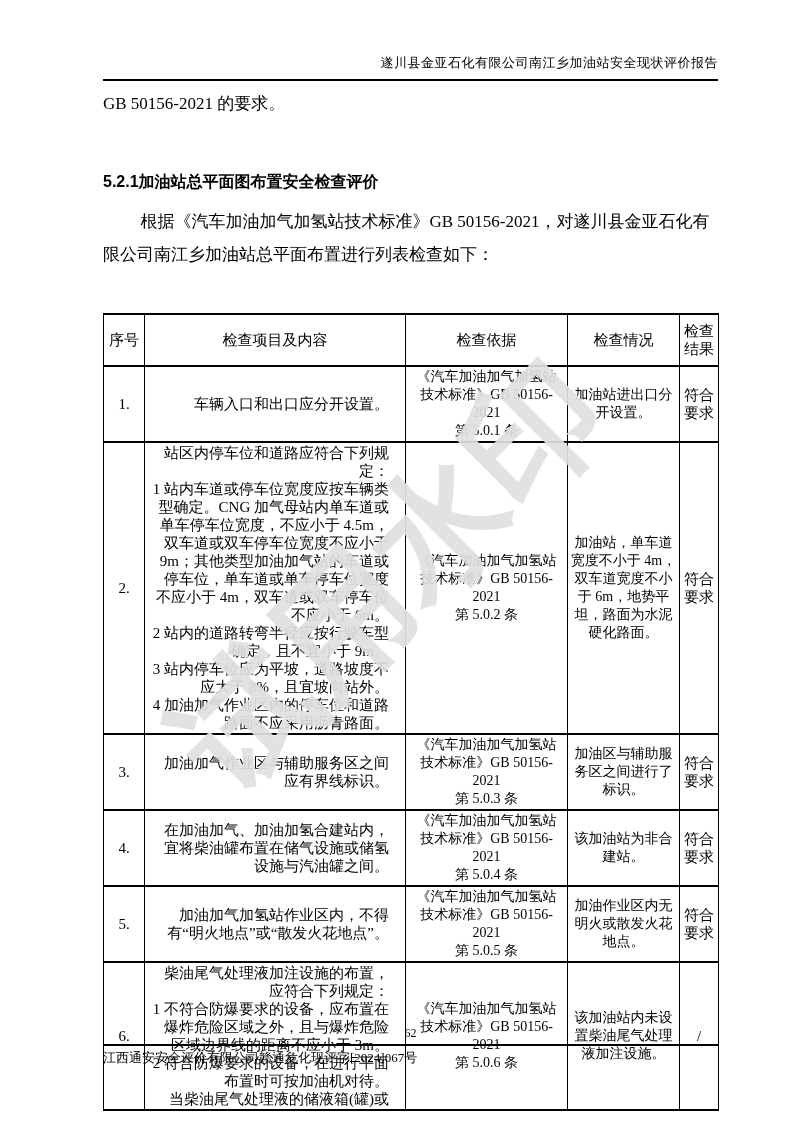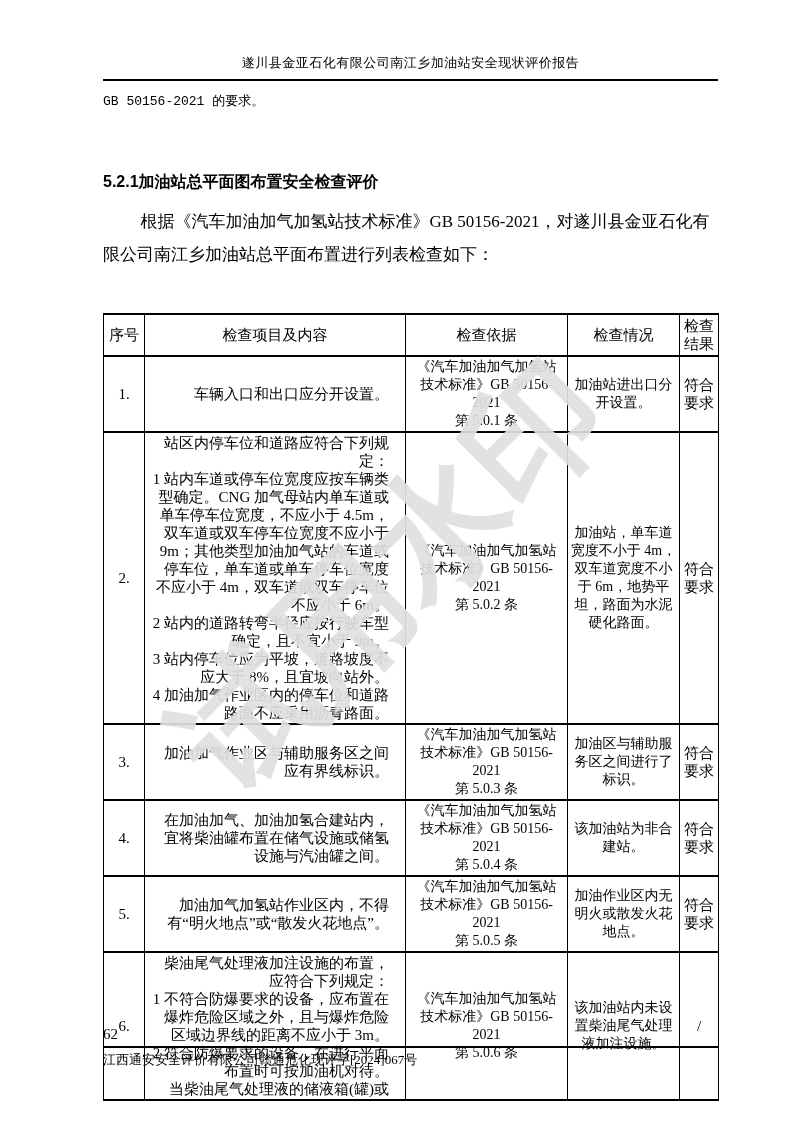"遂川县金亚石化有限公司南江乡加油站安全现状评价报告" .page-header { text-align: center -> right }
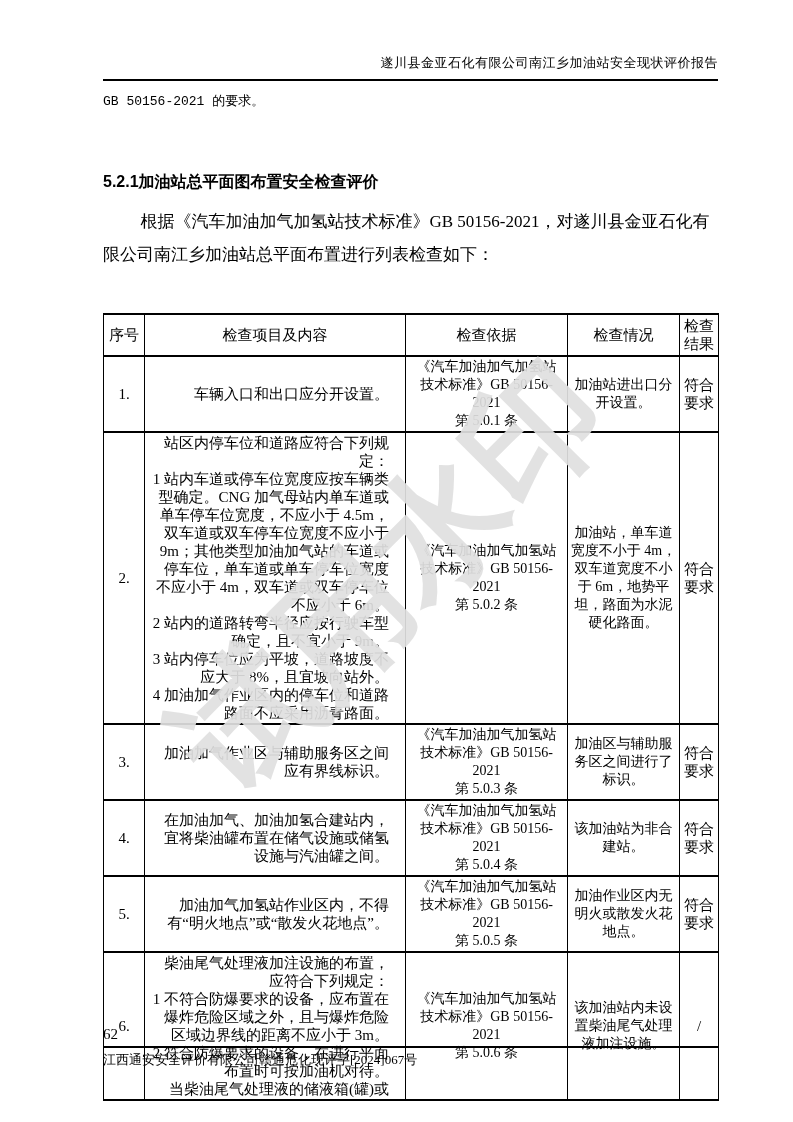"GB 50156-2021 的要求。" .intro { font-family: Liberation Mono, monospace -> none; font-size: 13px -> 17px }
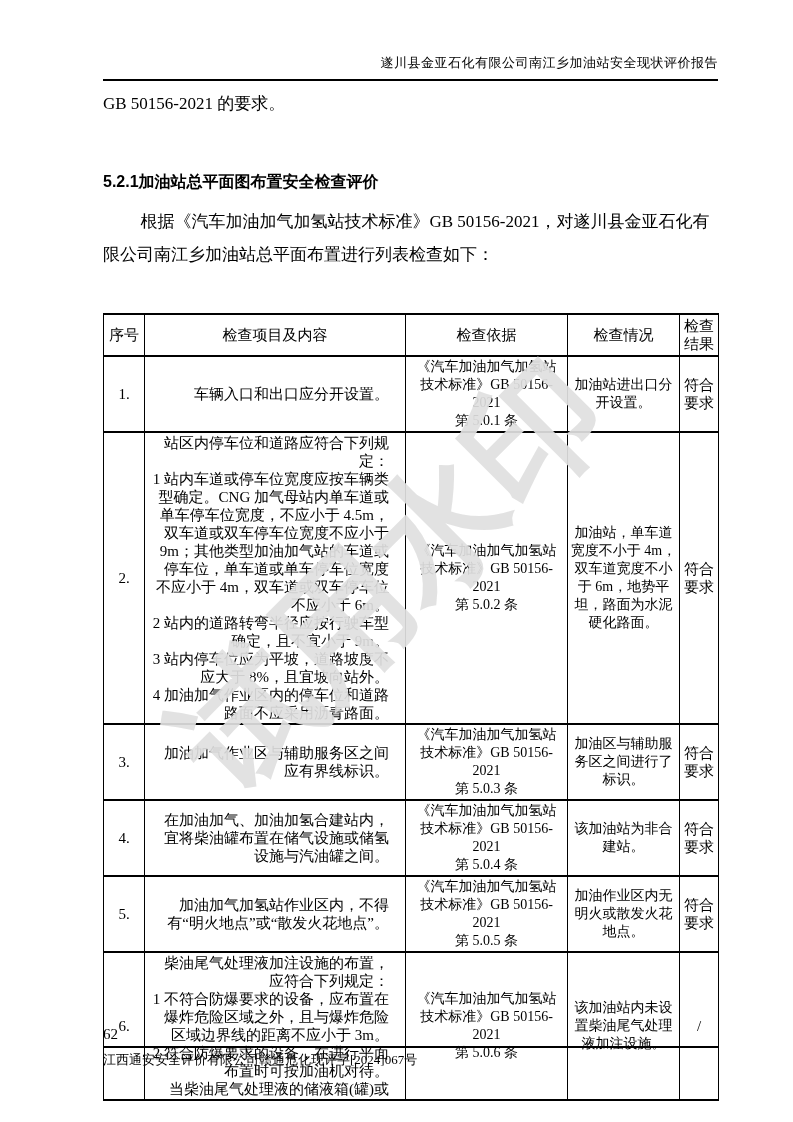"序号" tr { height: 42px -> 52px }
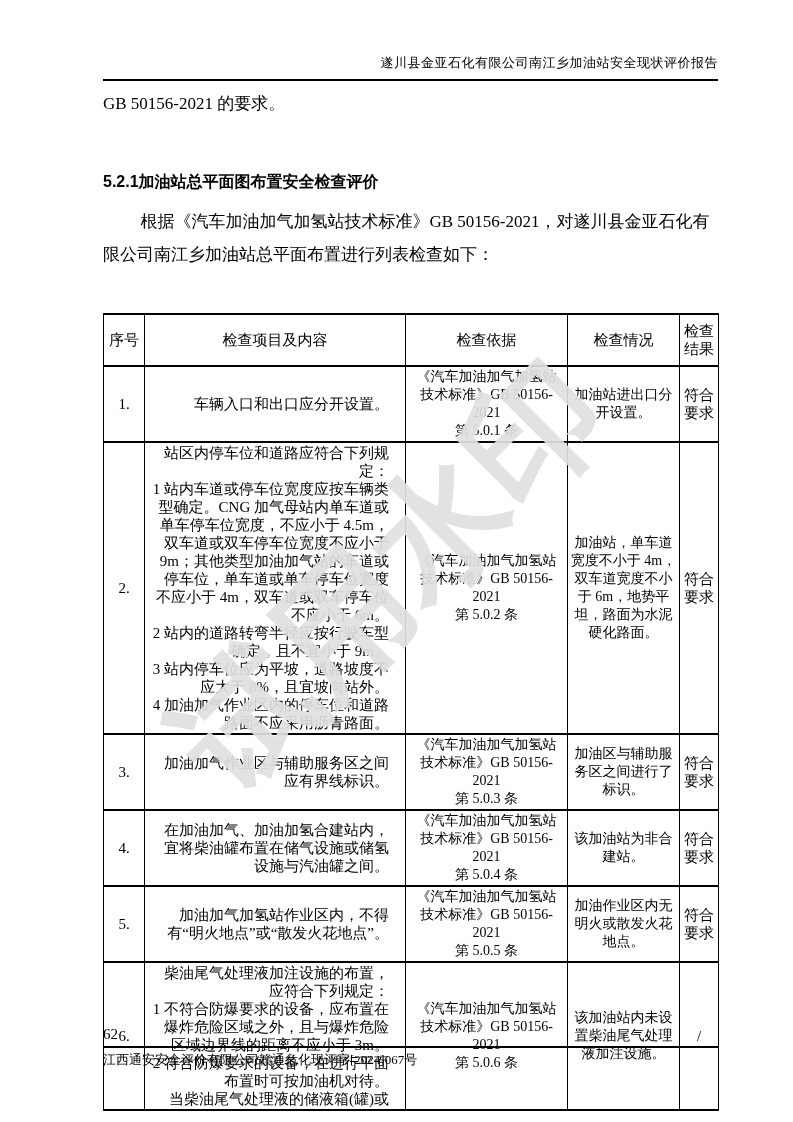"62" .footer .pagenum { font-size: 15px -> 12px; text-align: none -> center }
